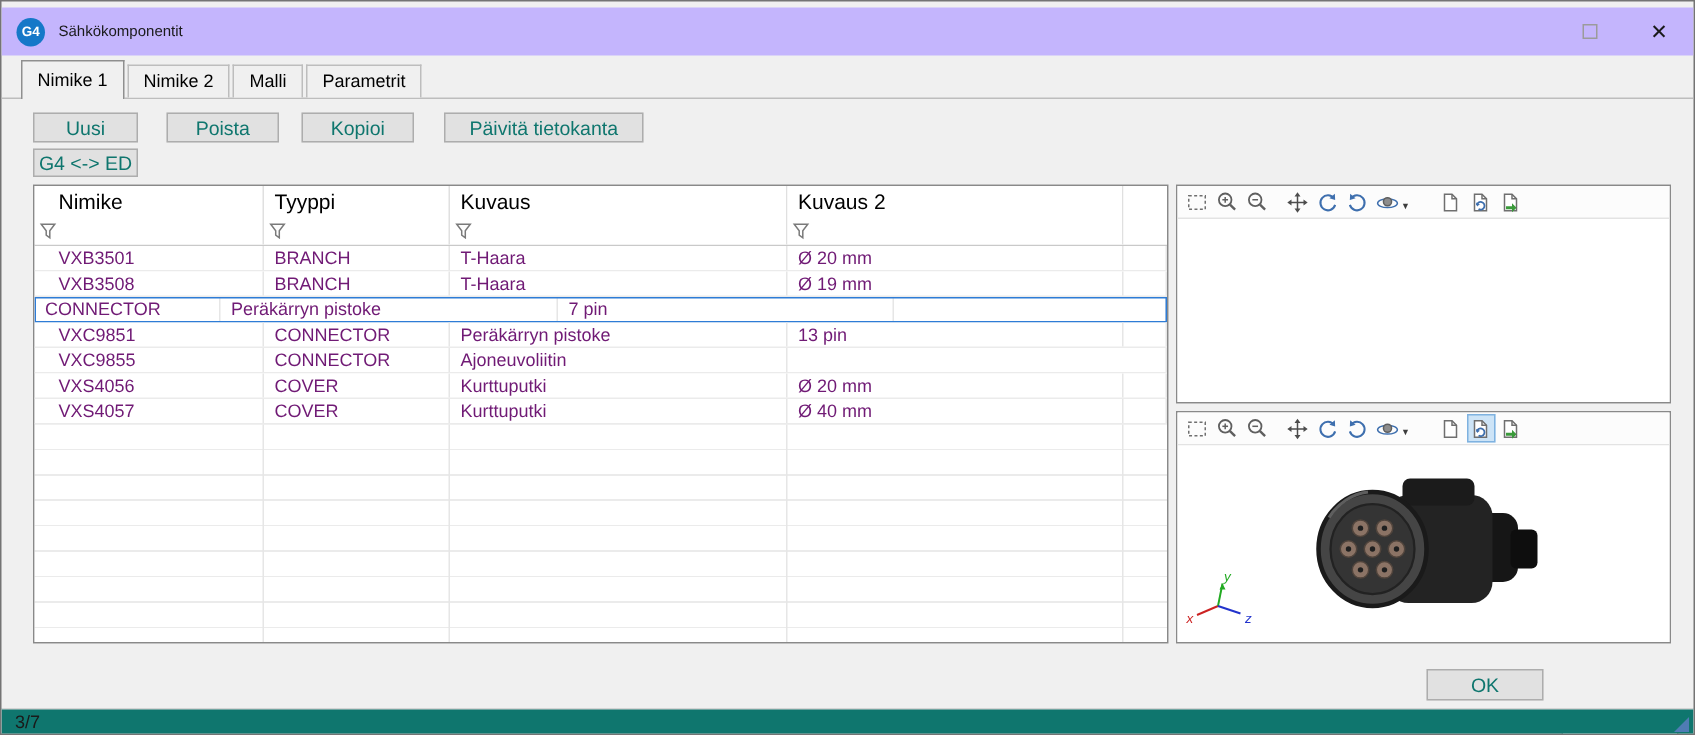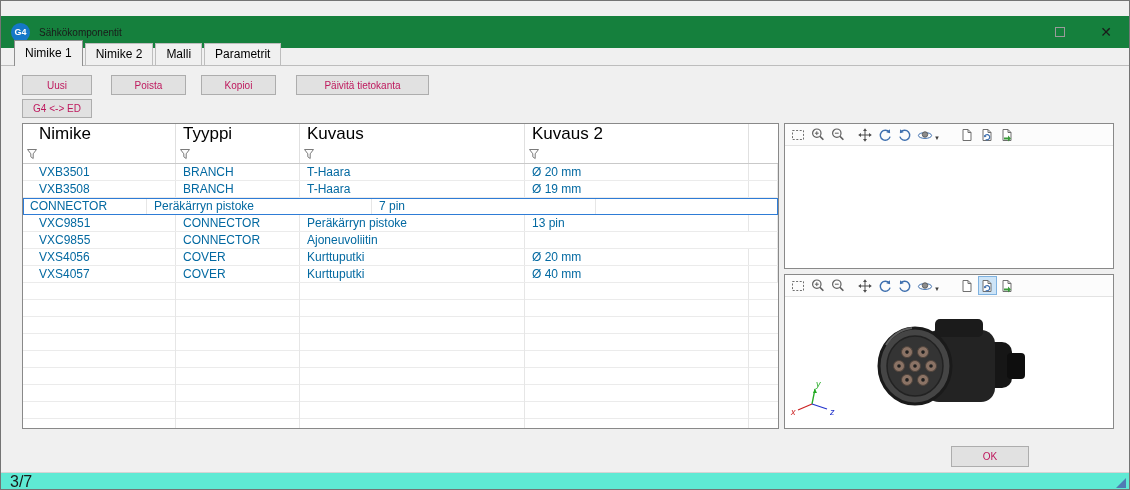"G4" .titlebar { background: #15803d -> #c4b5fd; top: 15px -> 4px }
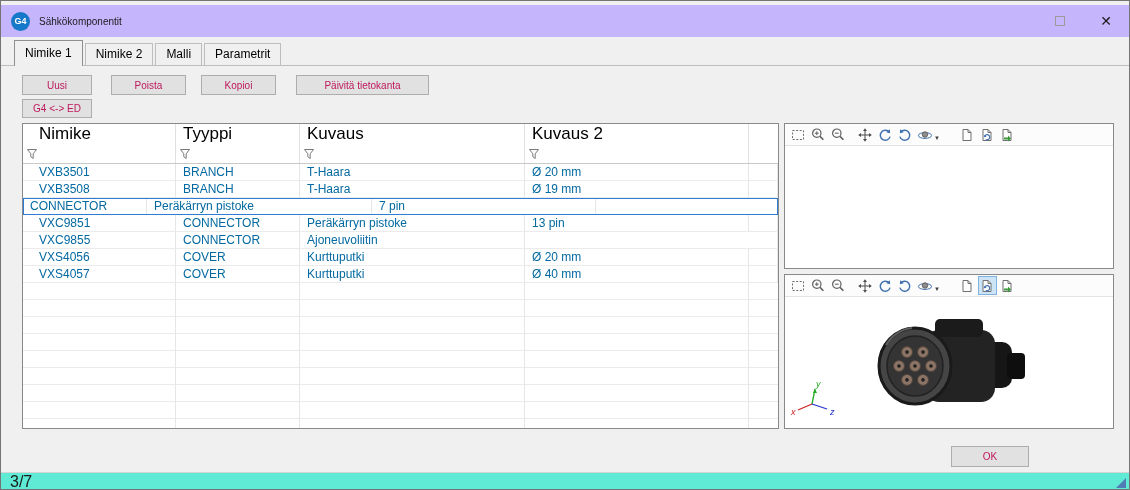"Uusi" .btn { color: #be185d -> #0f766e; font-size: 10px -> 13px }
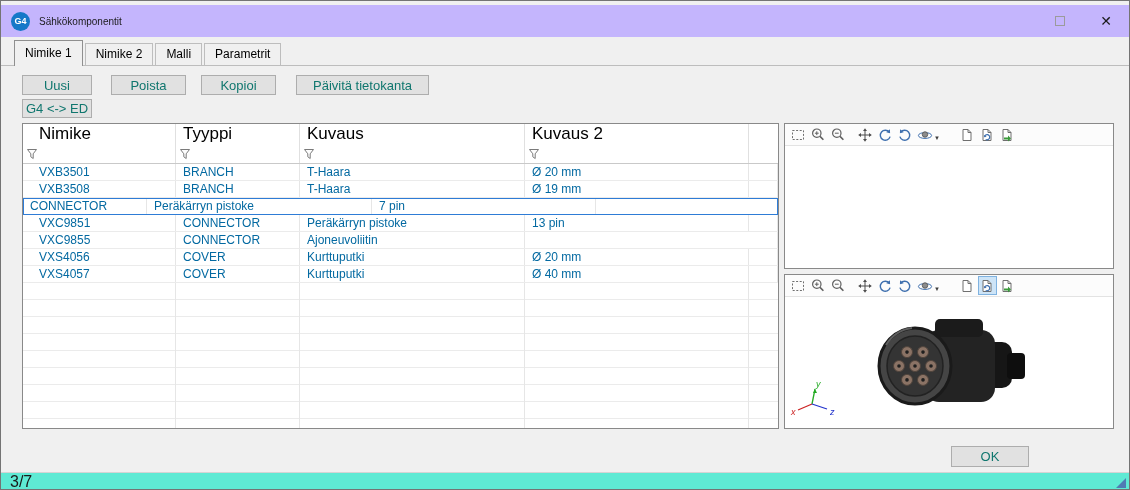"Nimike" .h-cell { font-size: 17px -> 14px }
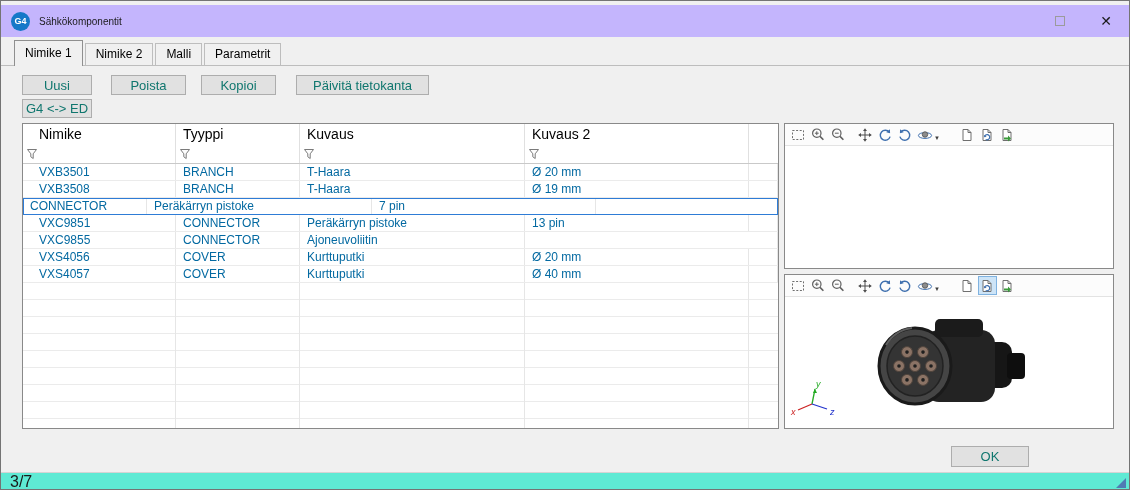"VXB3501" .g-cell { color: #0369a1 -> #701a75 }
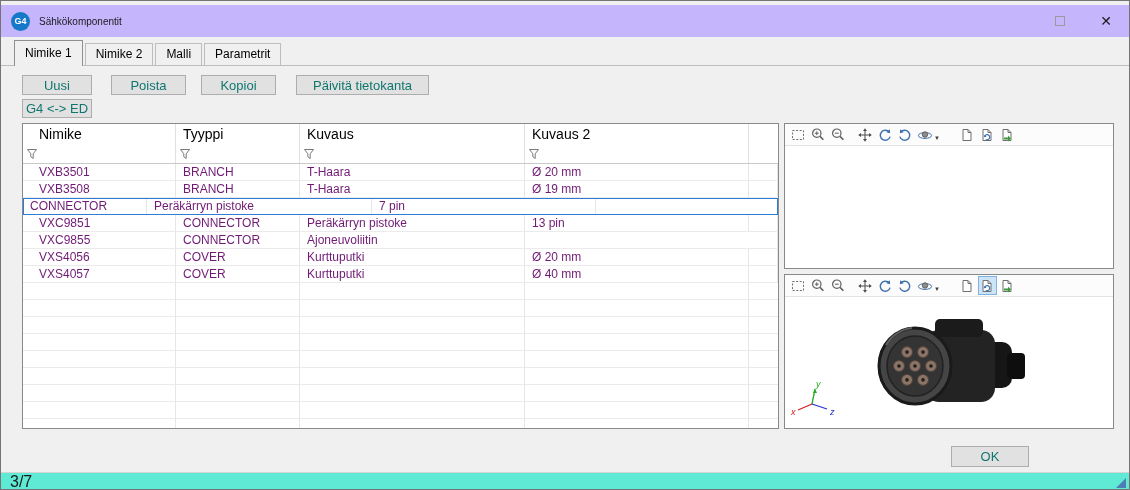"3/7" .statusbar { background: #5eead4 -> #0f766e; font-size: 16px -> 12px }
